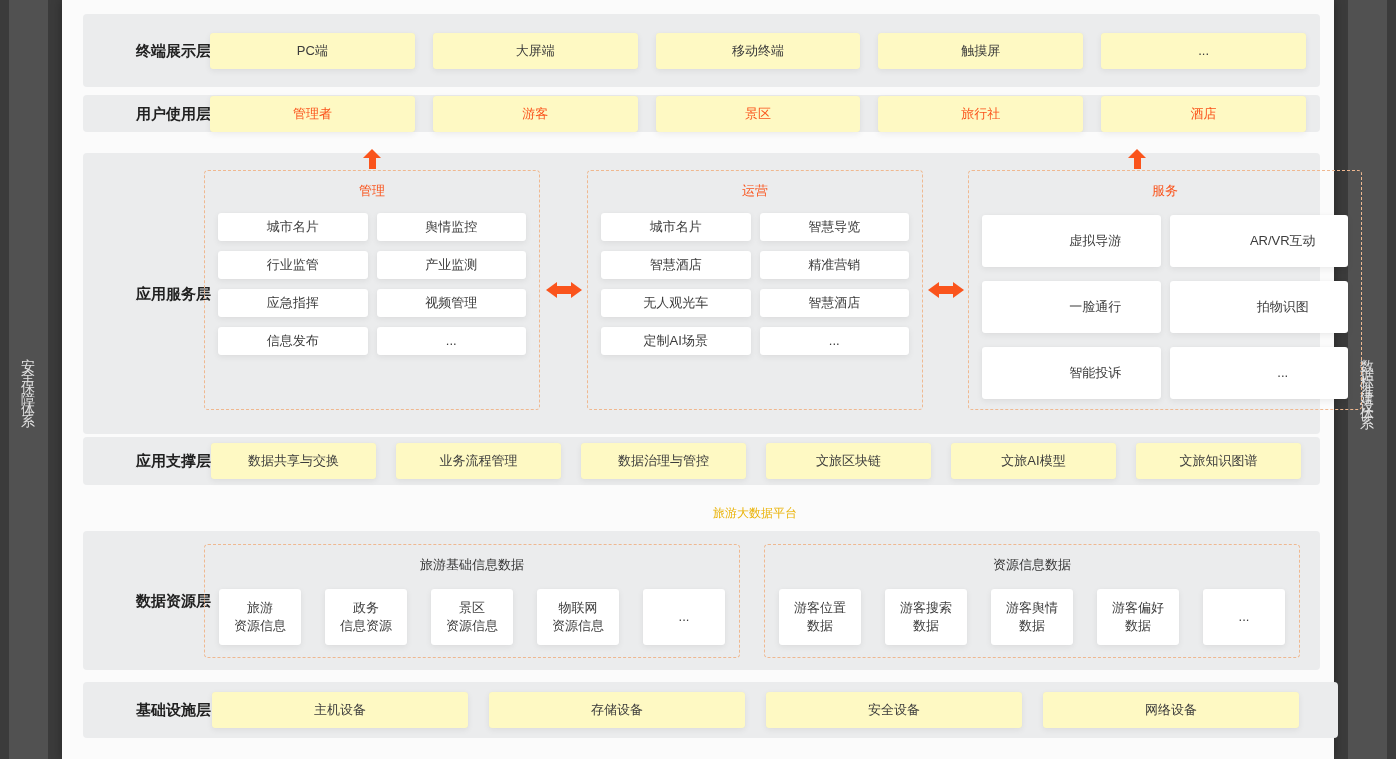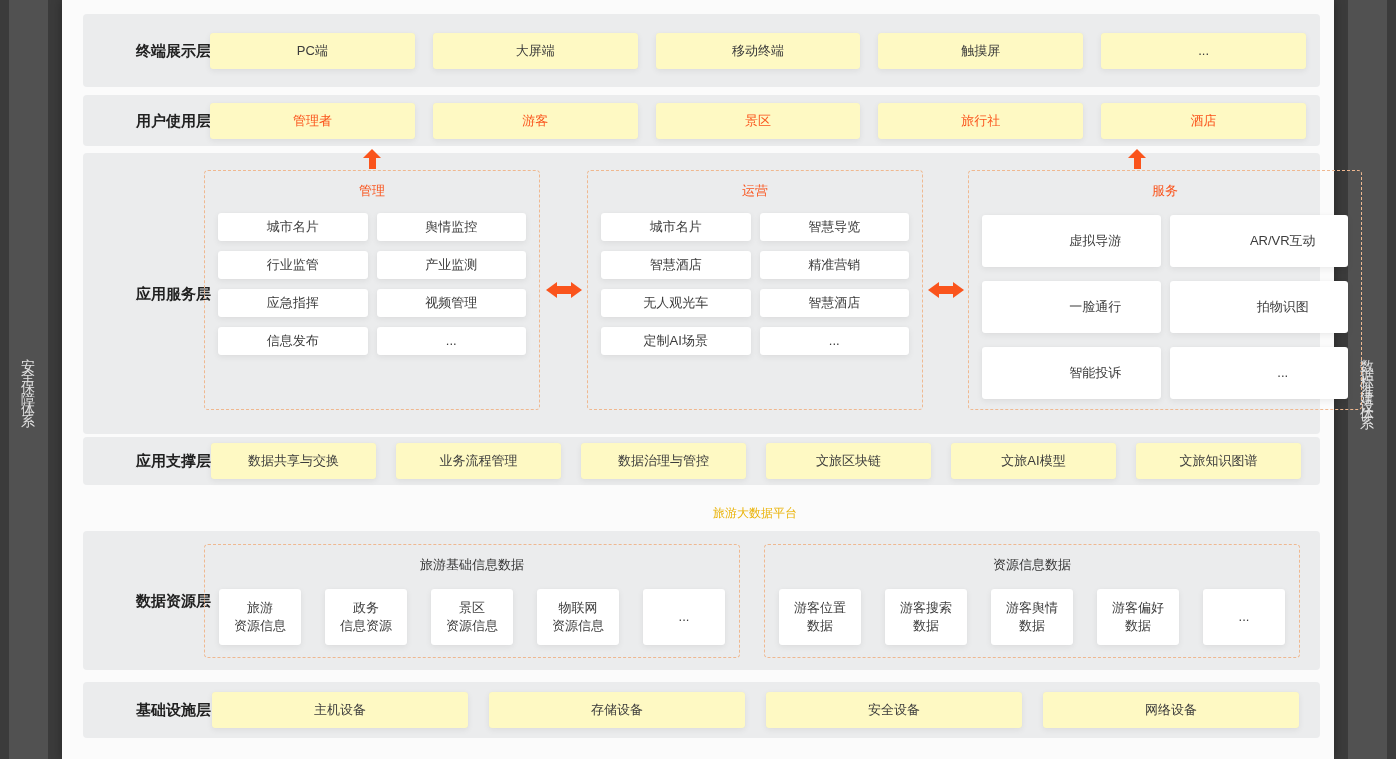"用户使用层" div.row { height: 51px -> 37px }
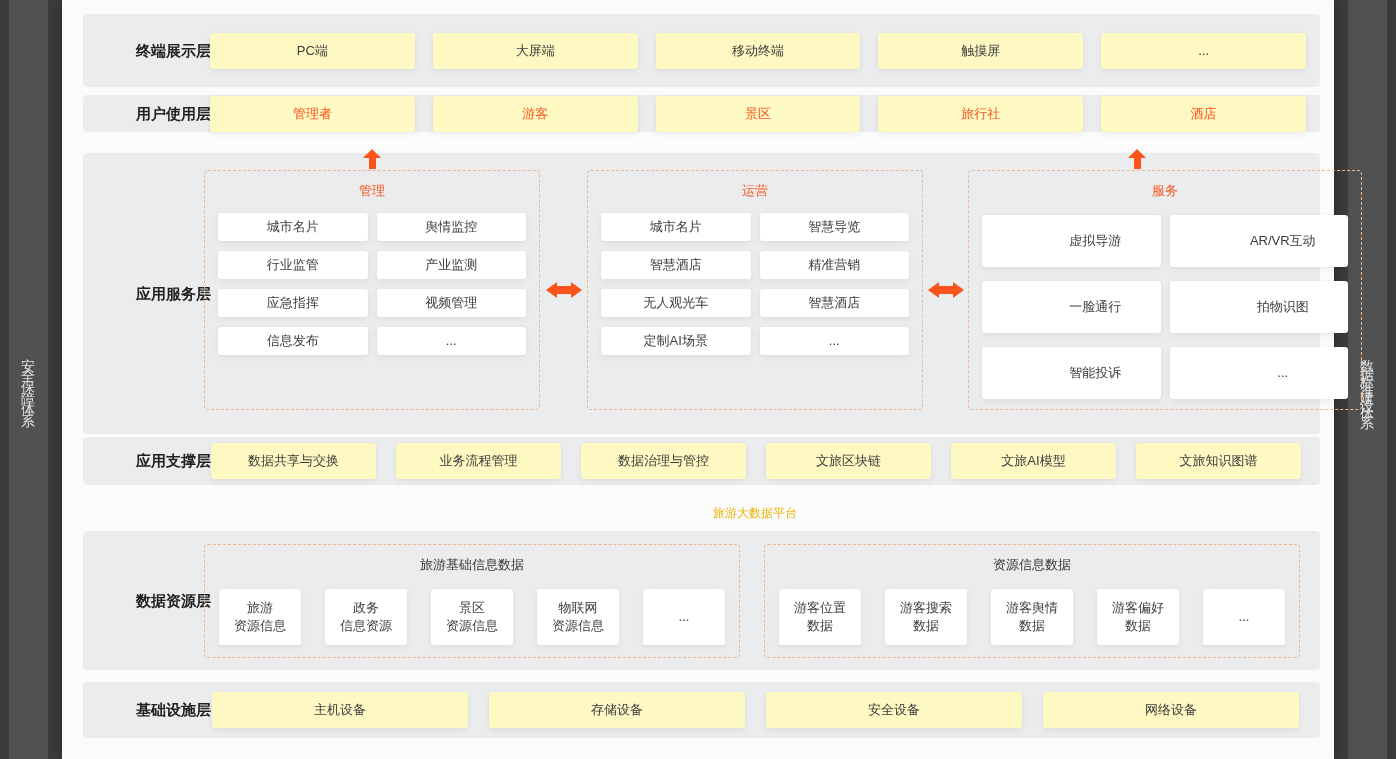"基础设施层" div.row { padding-left: none -> 18px }
